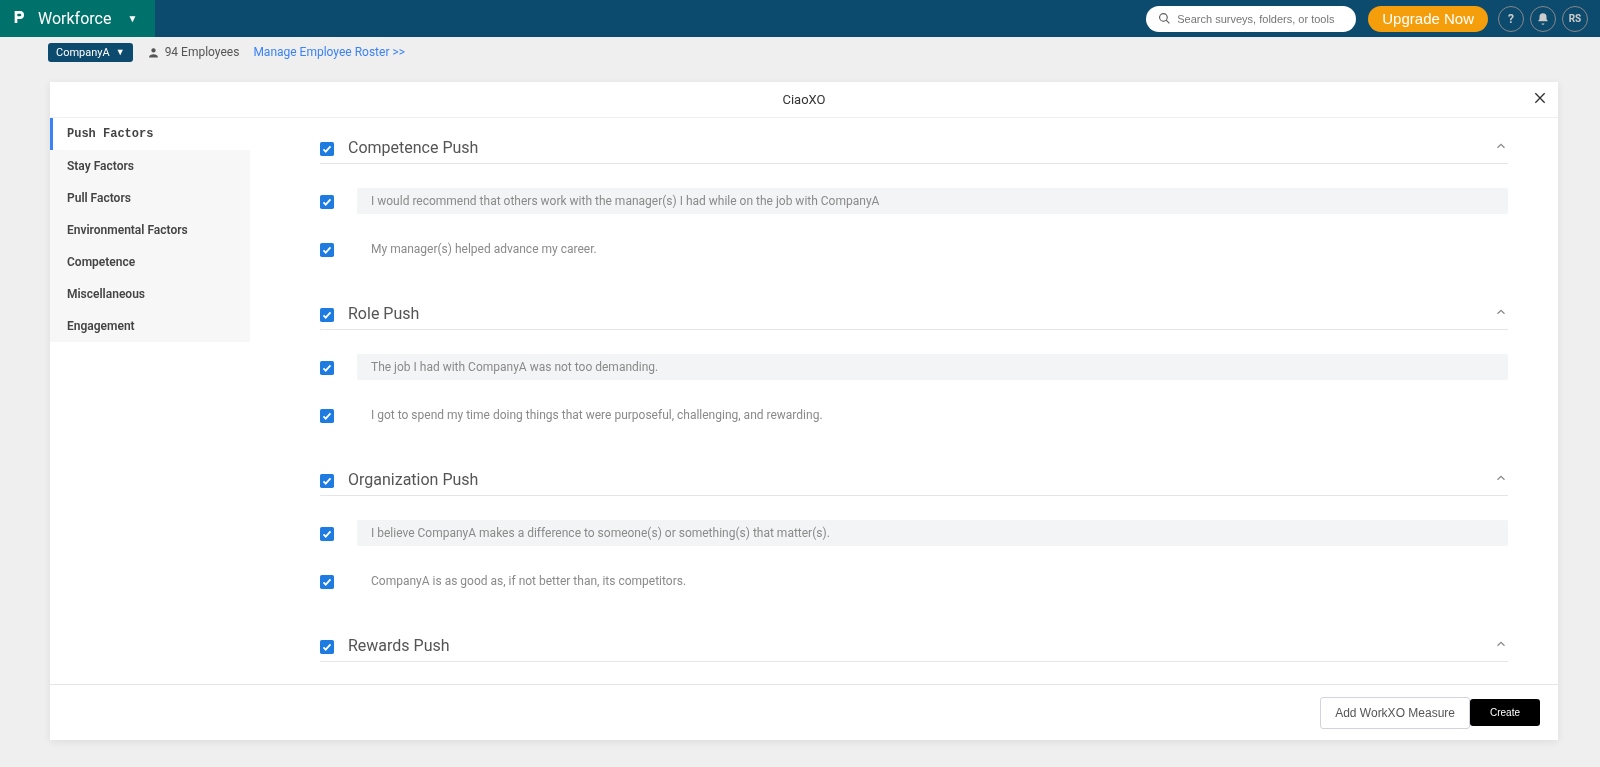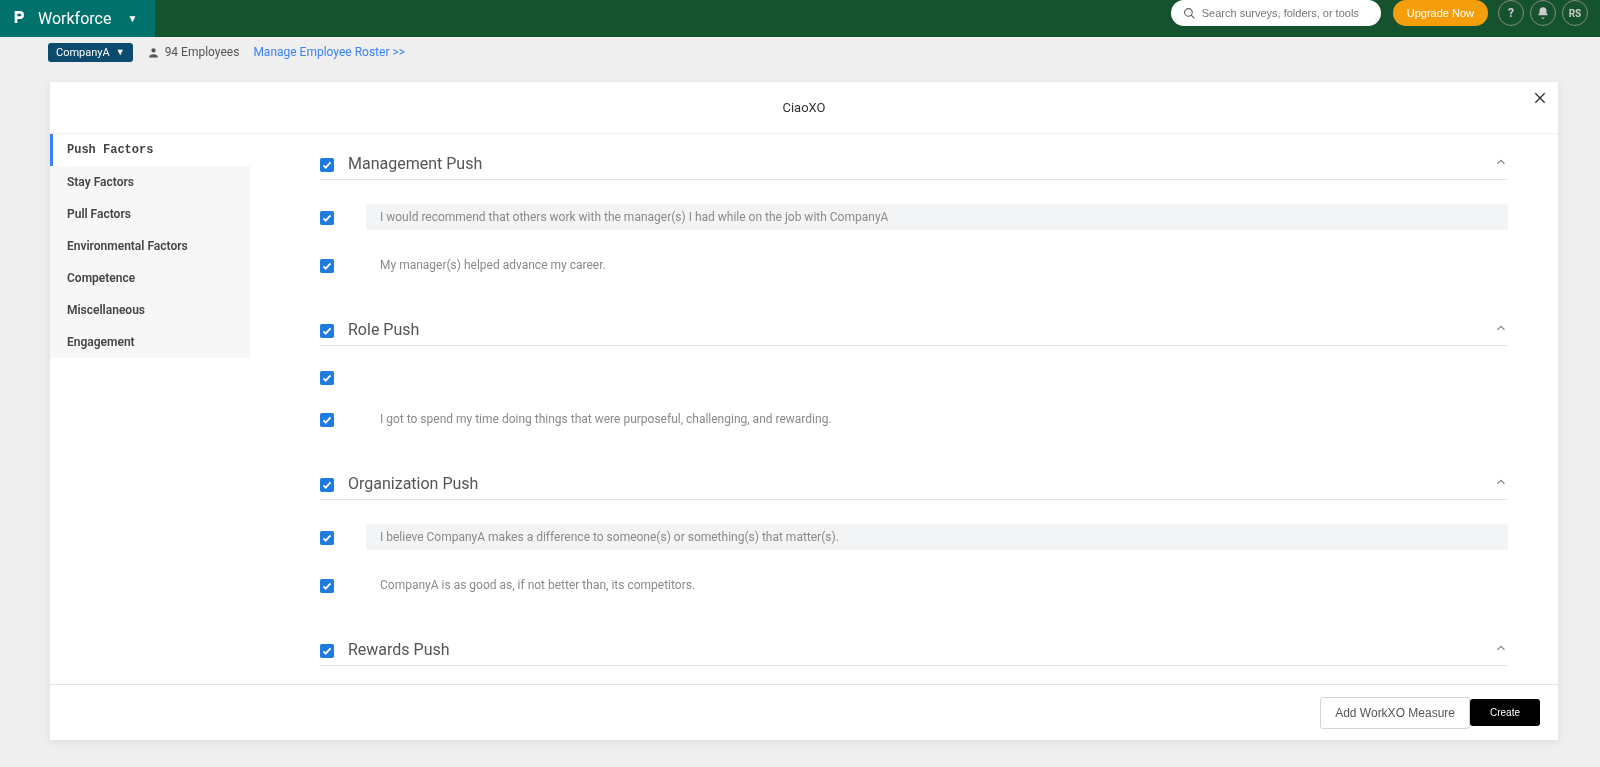"Workforce" .topbar { align-items: none -> center; background: #14532d -> #0c4a6e }
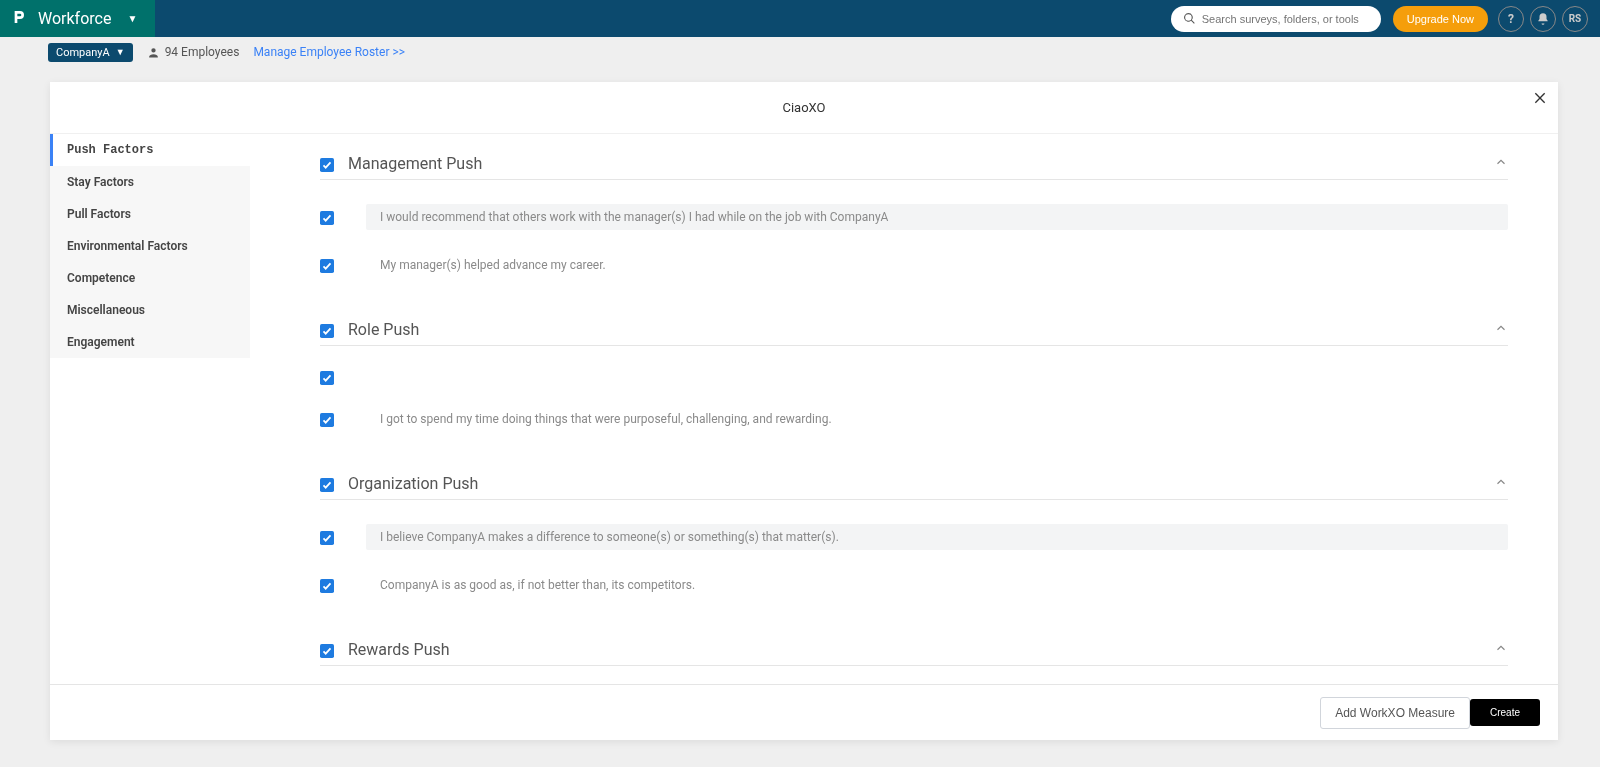"Upgrade Now" .upgrade-btn { font-size: 11px -> 15px }
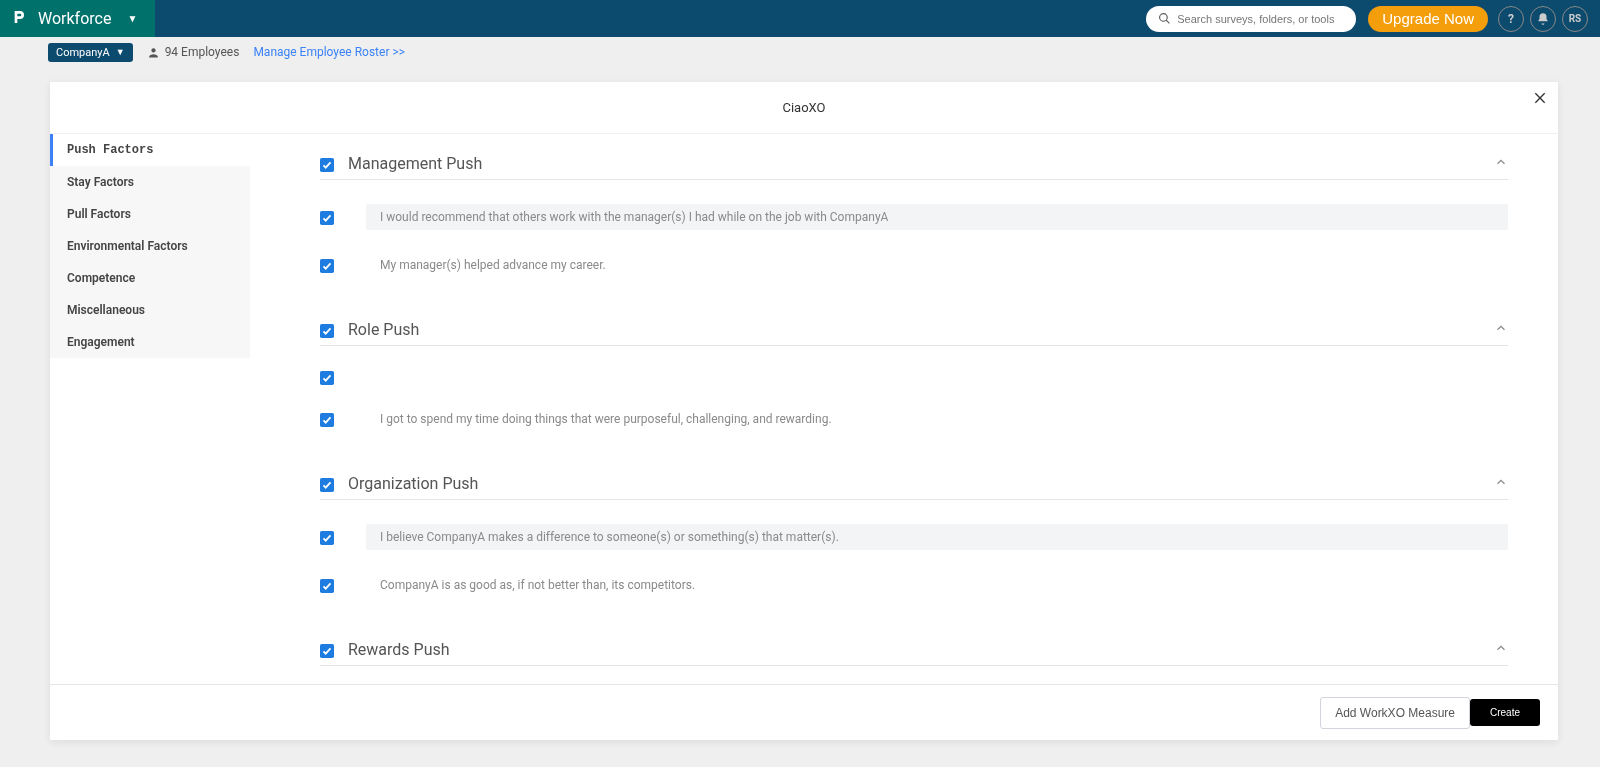"CiaoXO" .modal-header { height: 52px -> 36px }
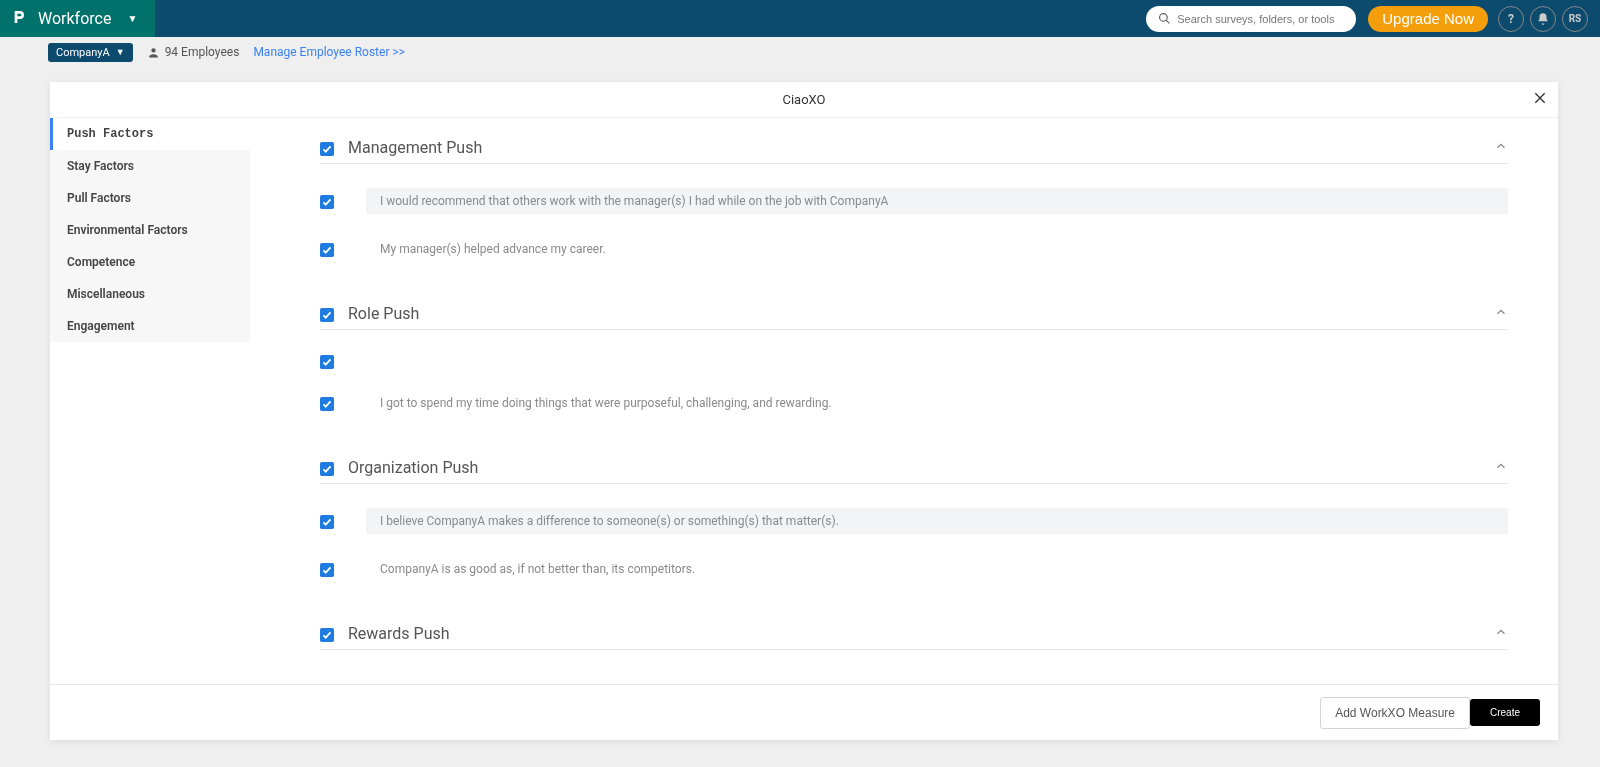"Management Push" div.section-title { text: Management -> Competence }
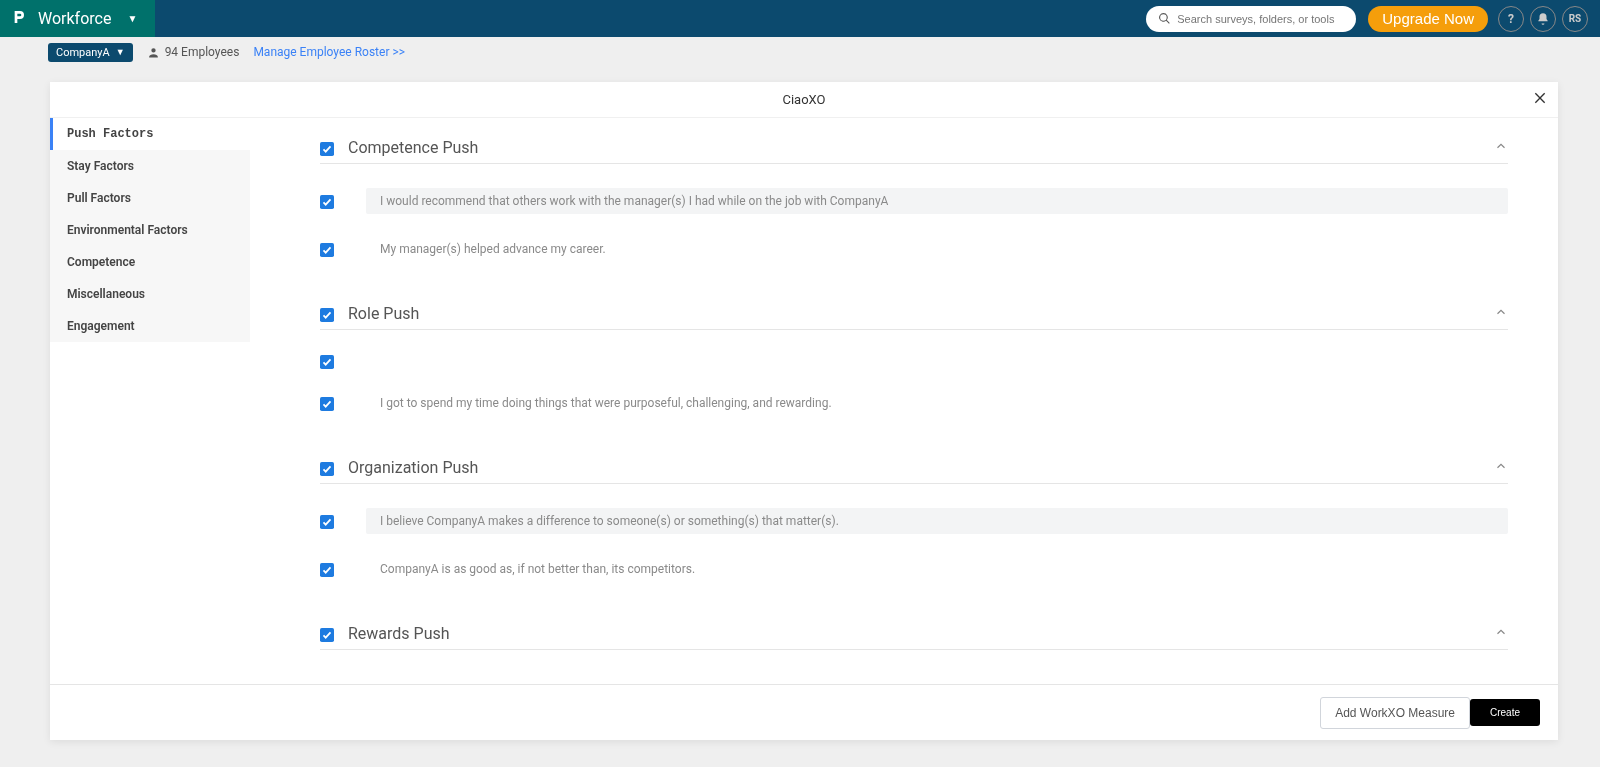"I would recommend that others" .item-row { gap: 32px -> 23px }
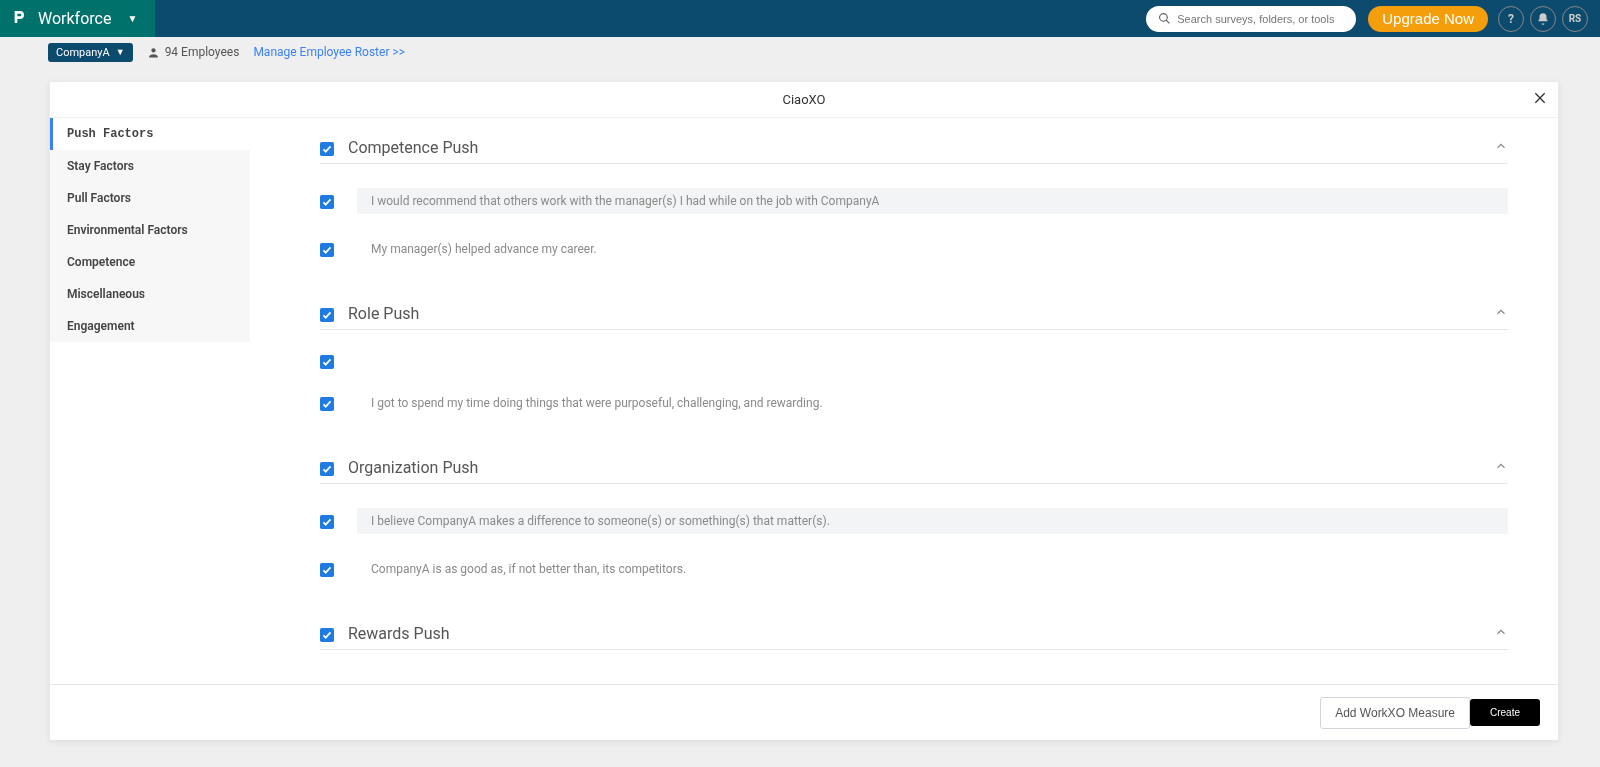"The job I had with" div.item-text { html: none -> <div>The job I had with CompanyA was not too demanding.</div> }
